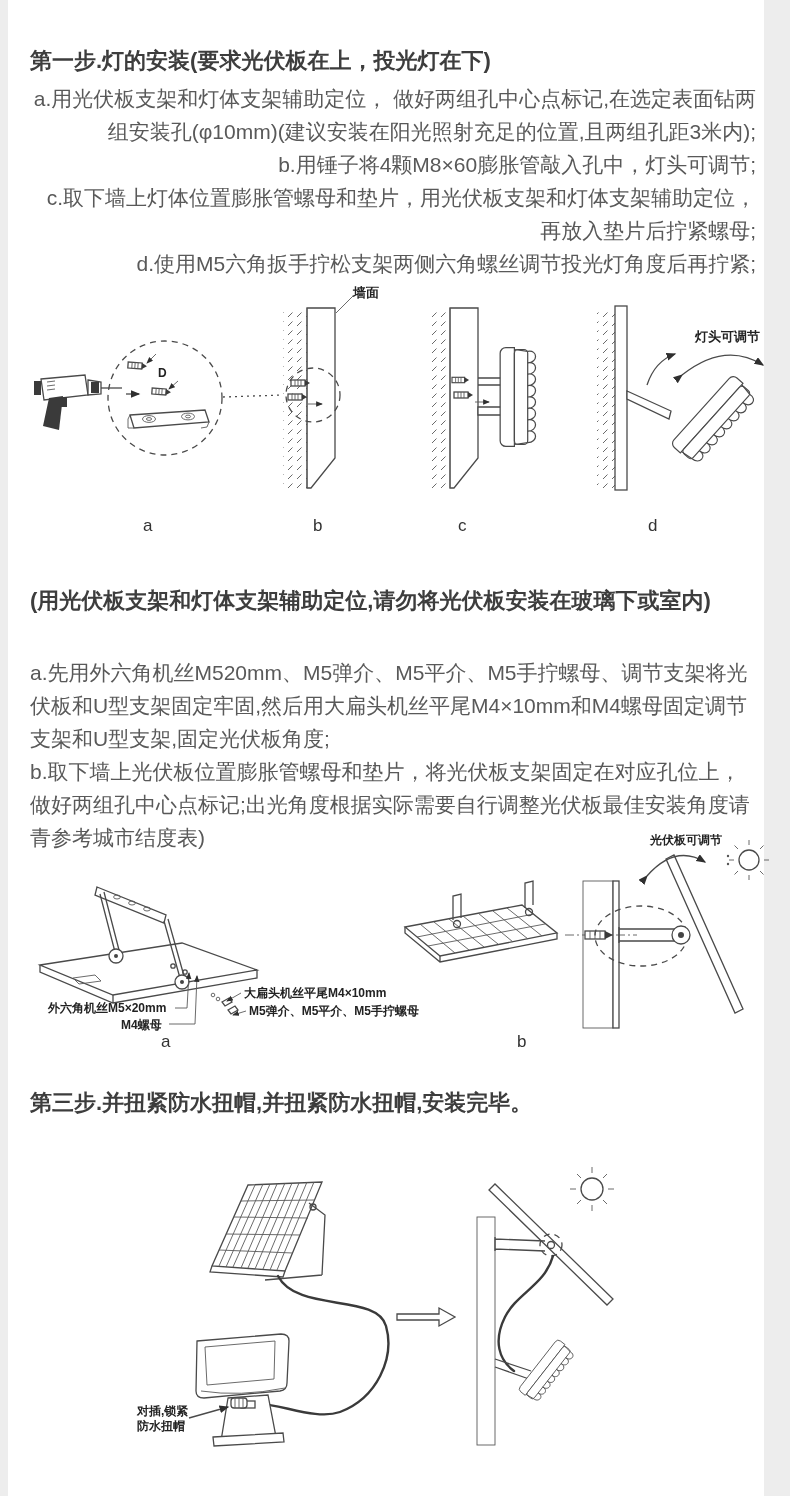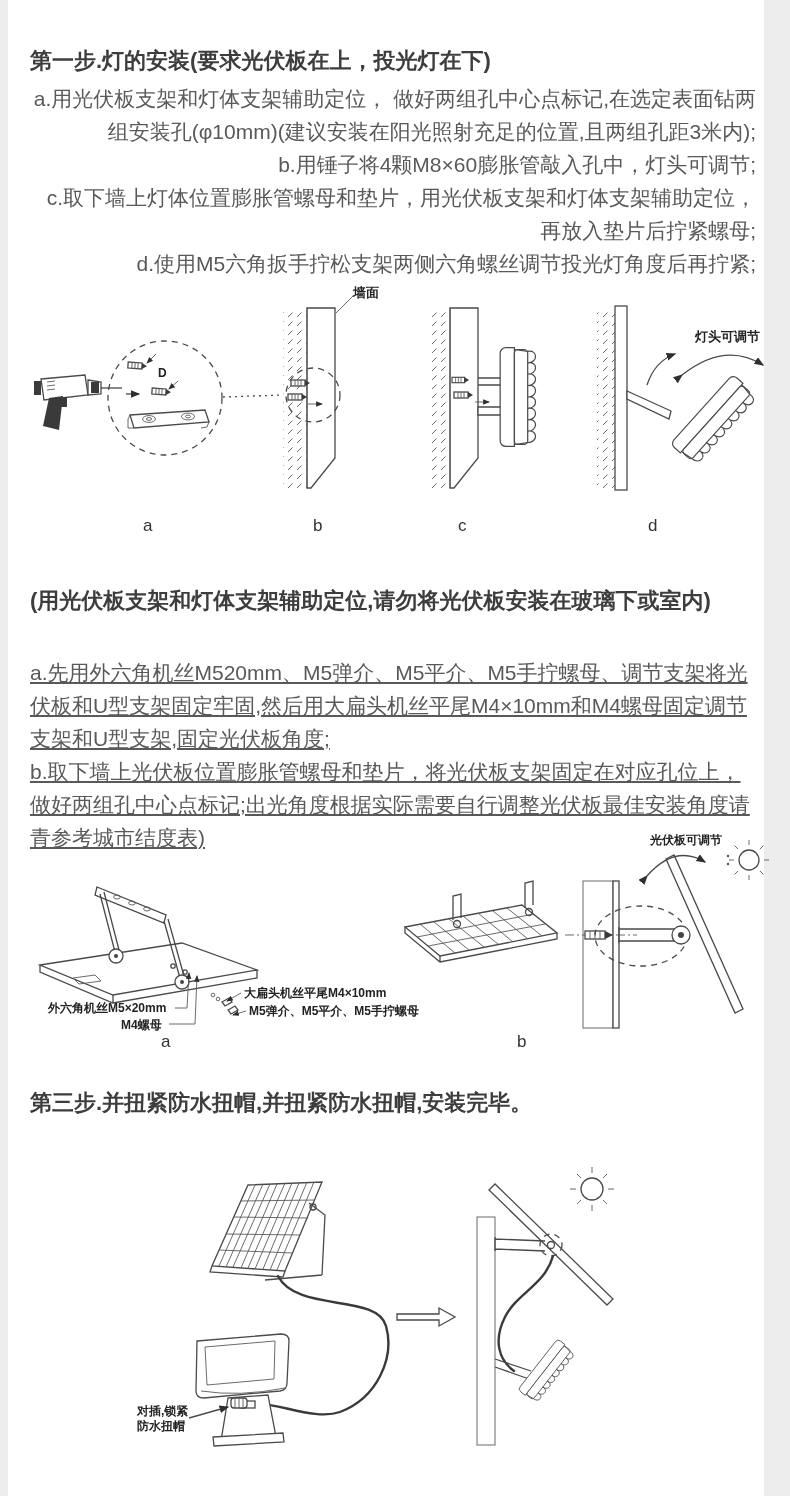"a.先用外六角机丝M520mm、M5弹介、M5平介、M5手拧螺母、调节支架将光伏" div.abs { text-decoration: underline -> none }
